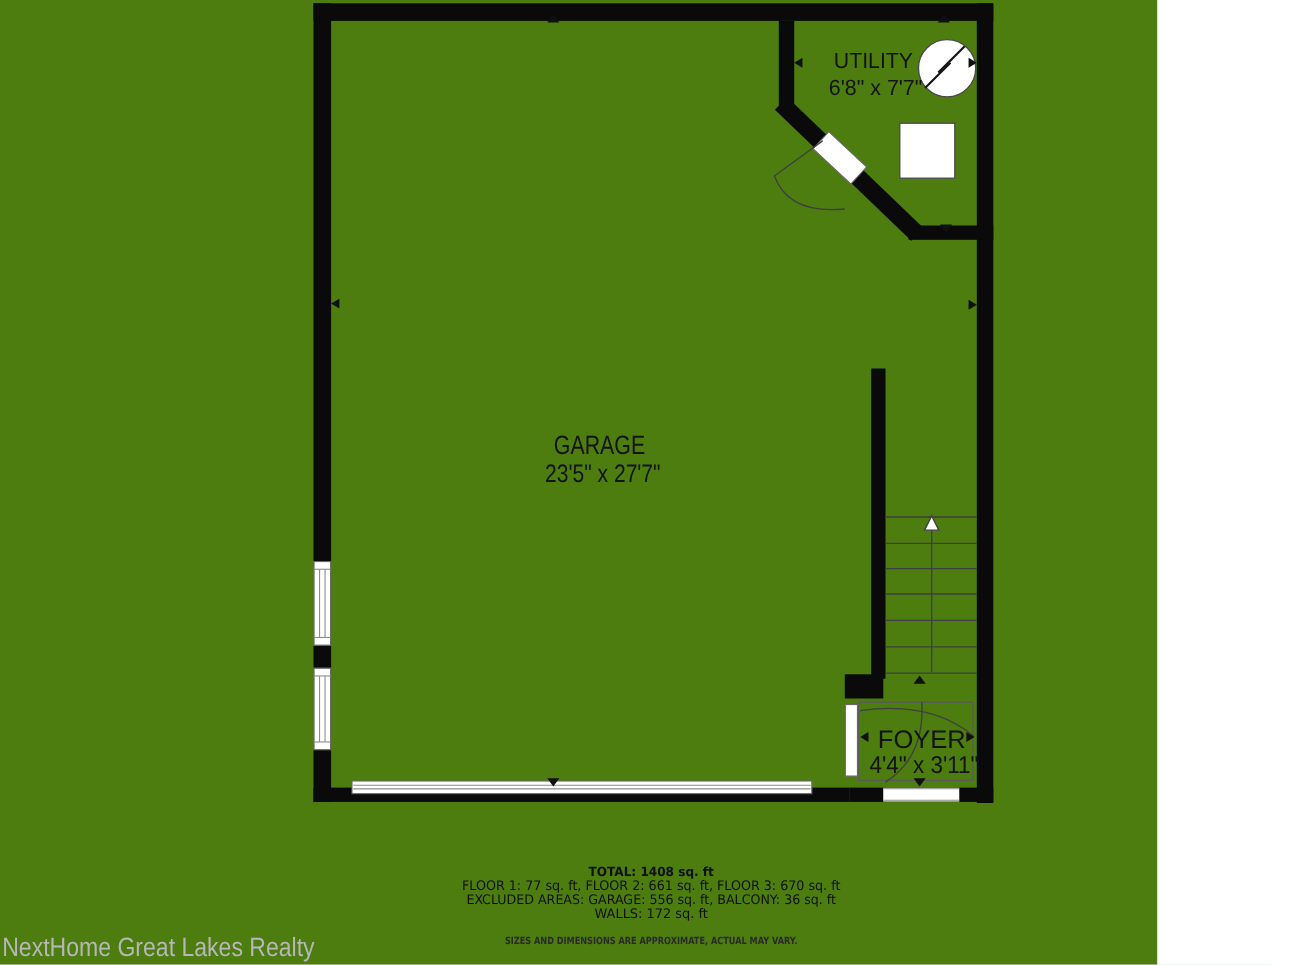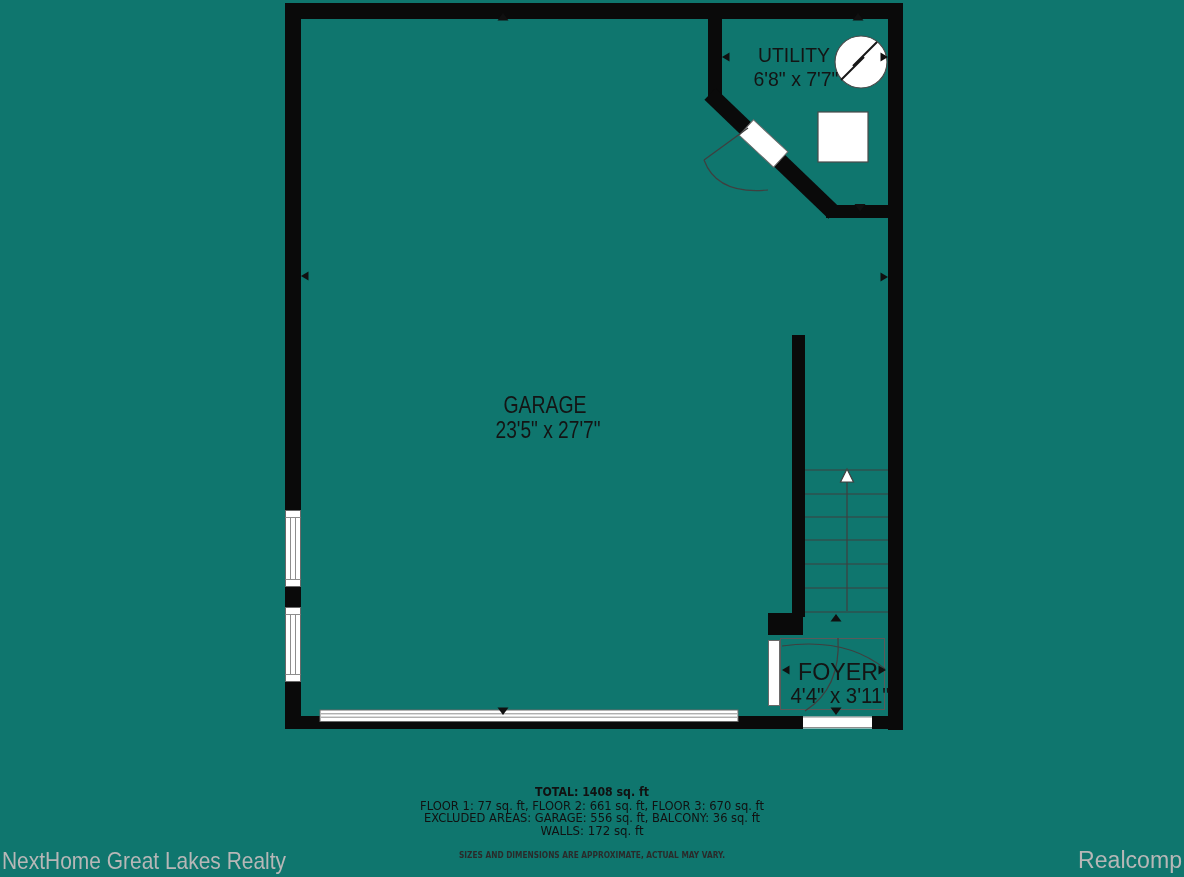"UTILITY" .stage { background: #0f766e -> #4d7c0f; width: 1184px -> 1052px }
